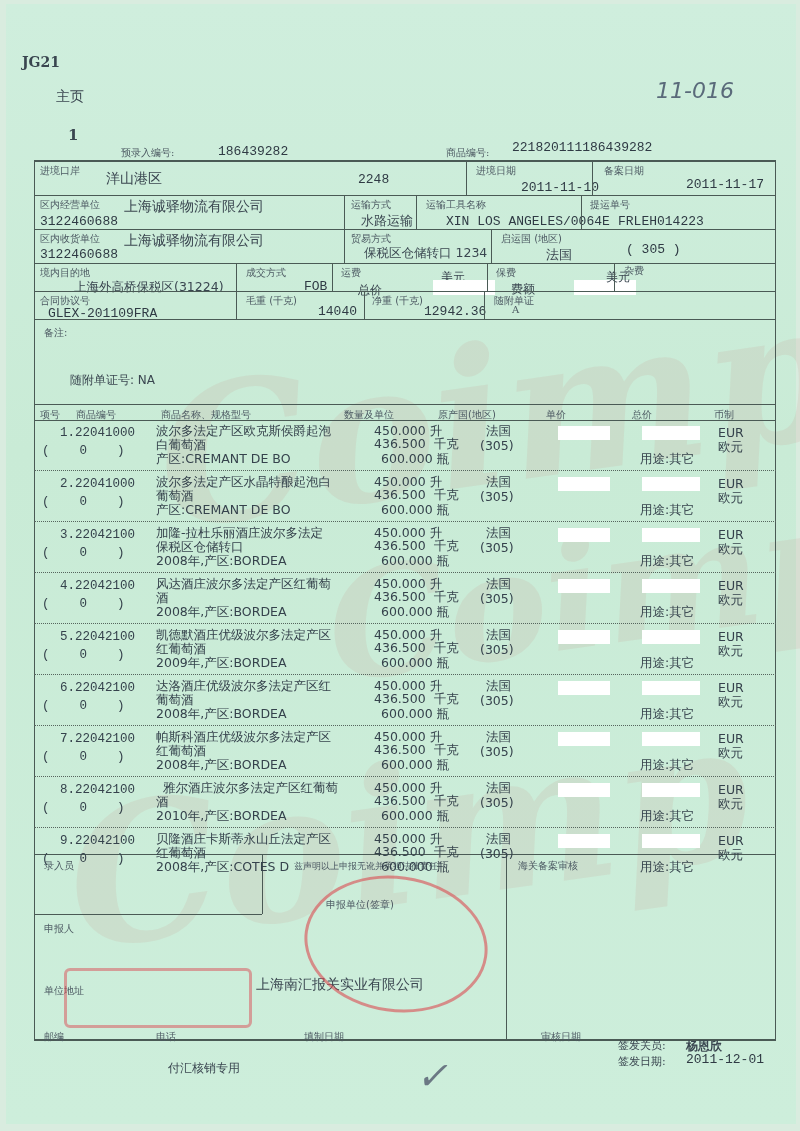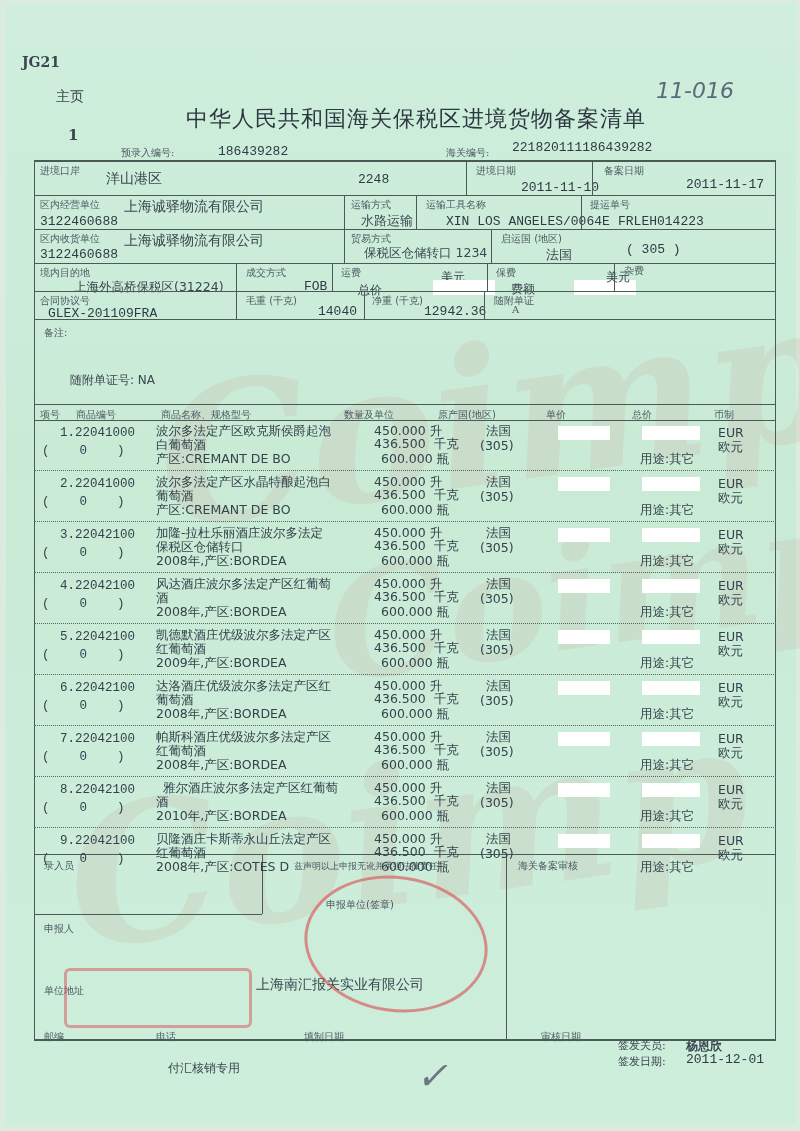"中华人民共和国海关保税区进境货物备案清单" div.abs { html: <div>中华人民共和国海关保税区进境货物备案清单</div> -> none }
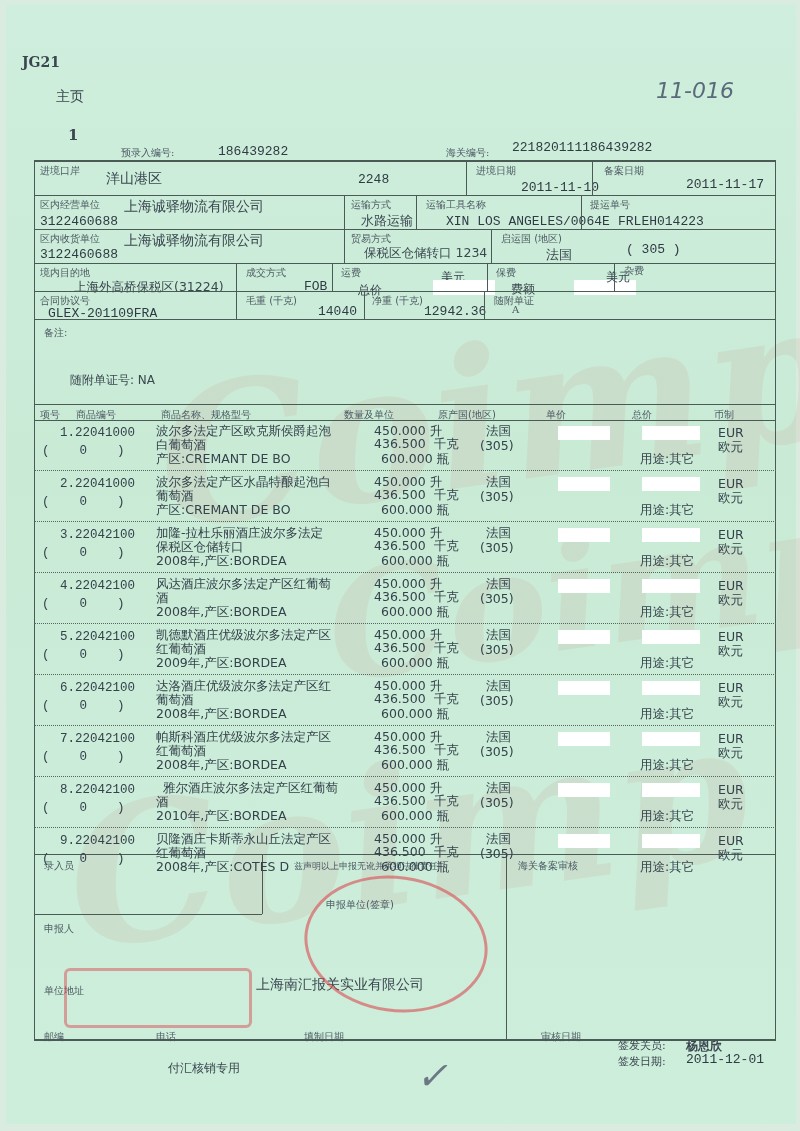"海关编号:" div.abs { text: 海关 -> 商品 }
